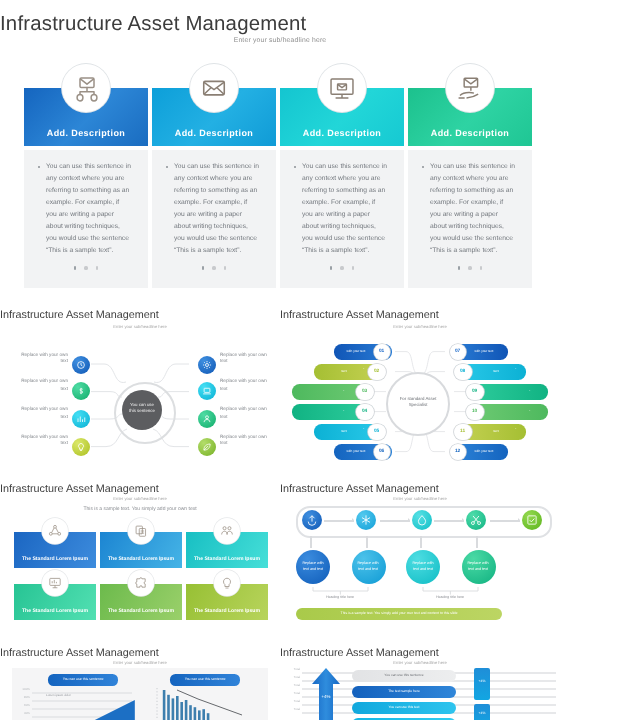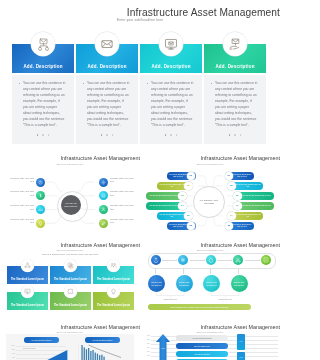"Infrastructure Asset Management" .s-title { text-align: right -> left }
